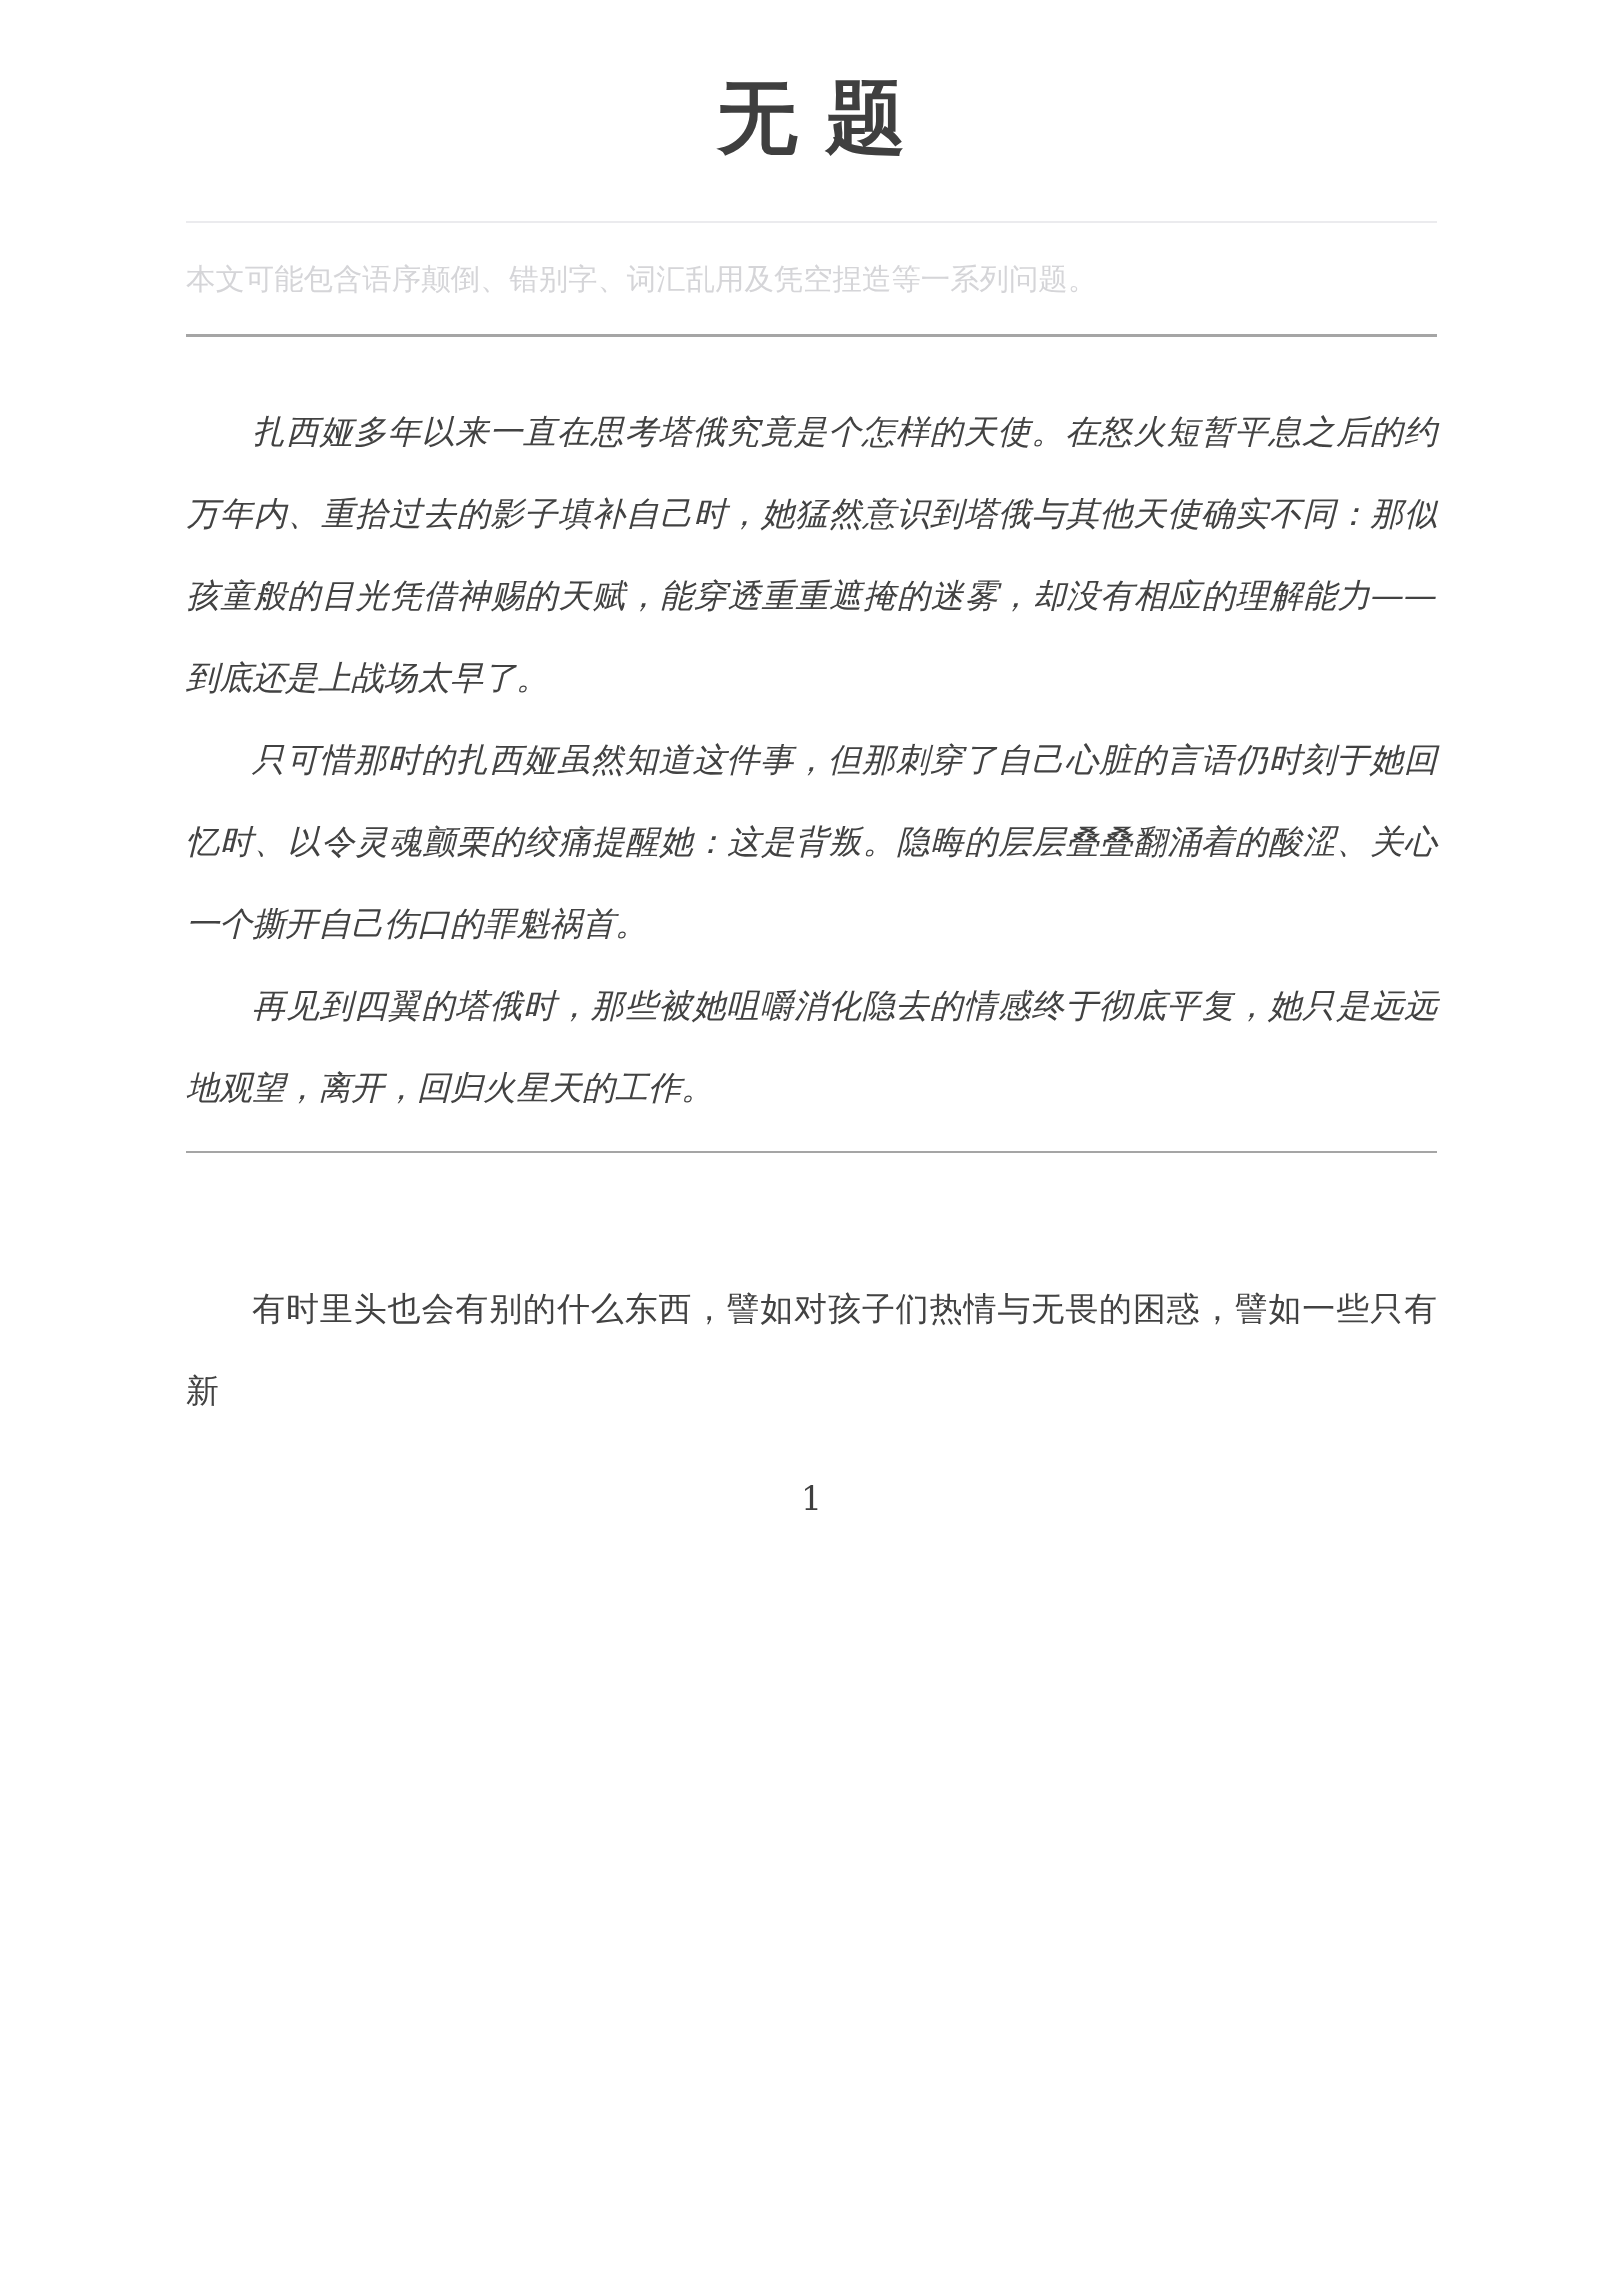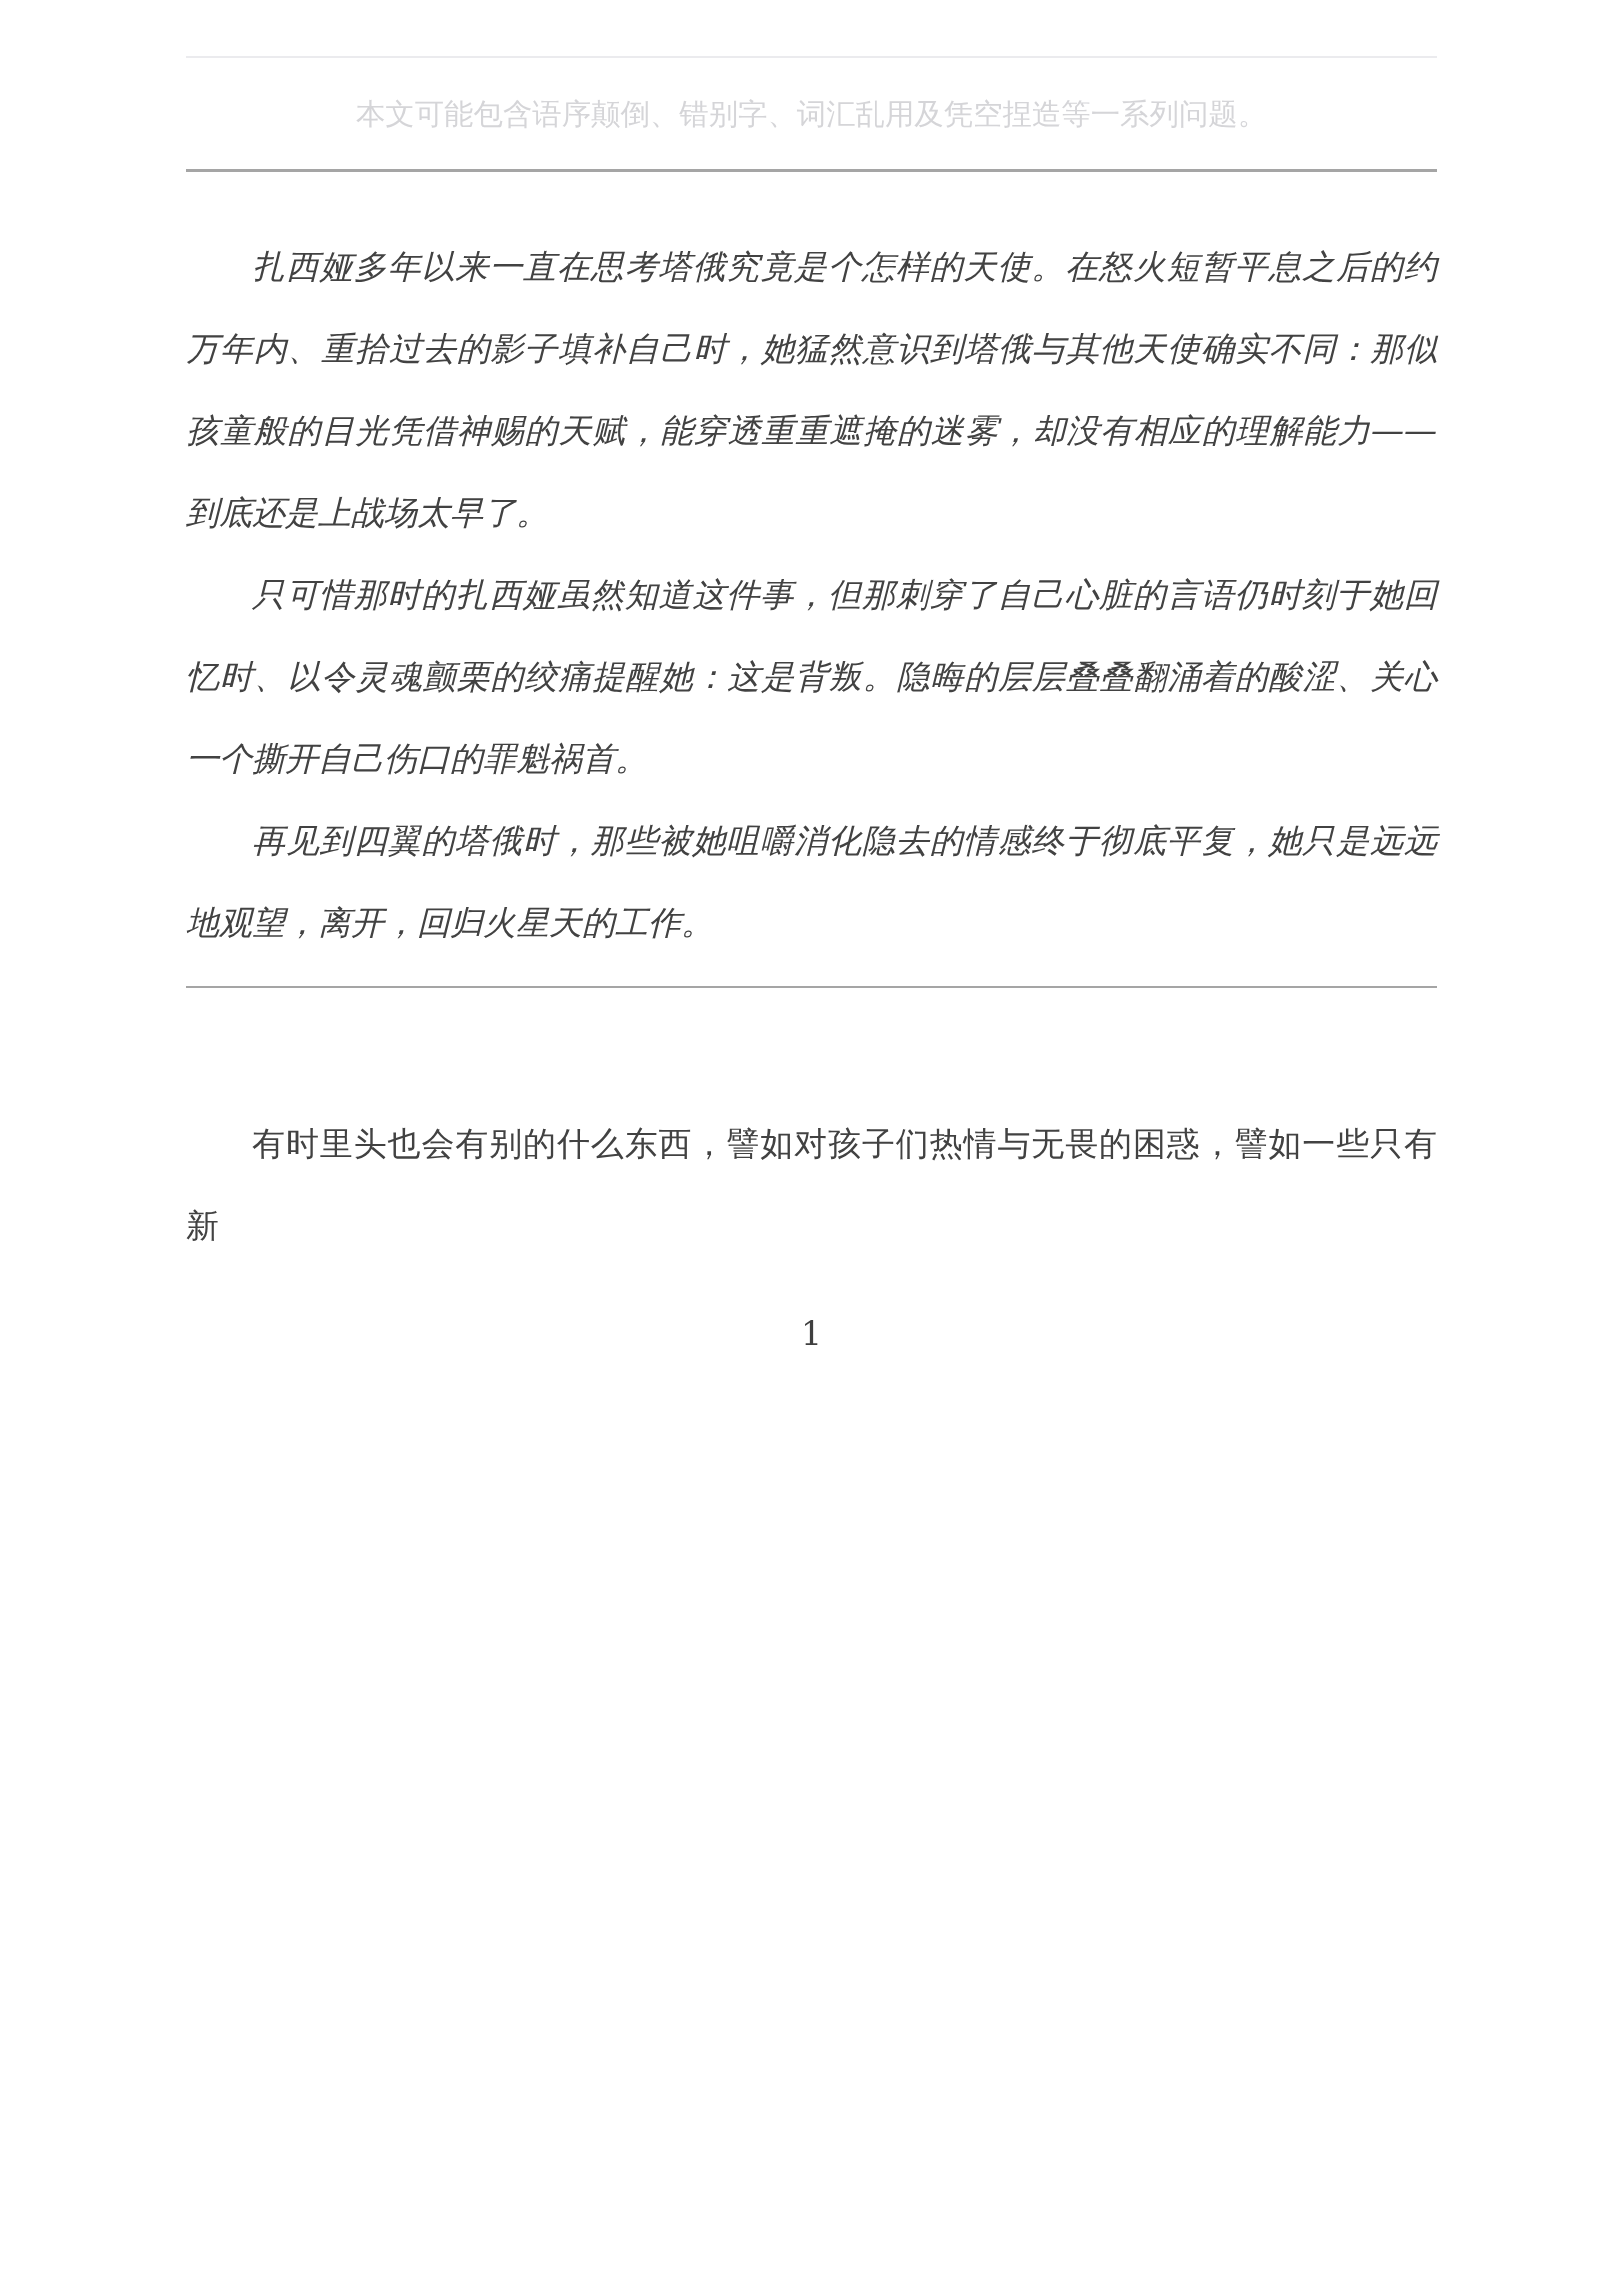"无 题" h1.doc-title { html: none -> <h1>无 题</h1> }
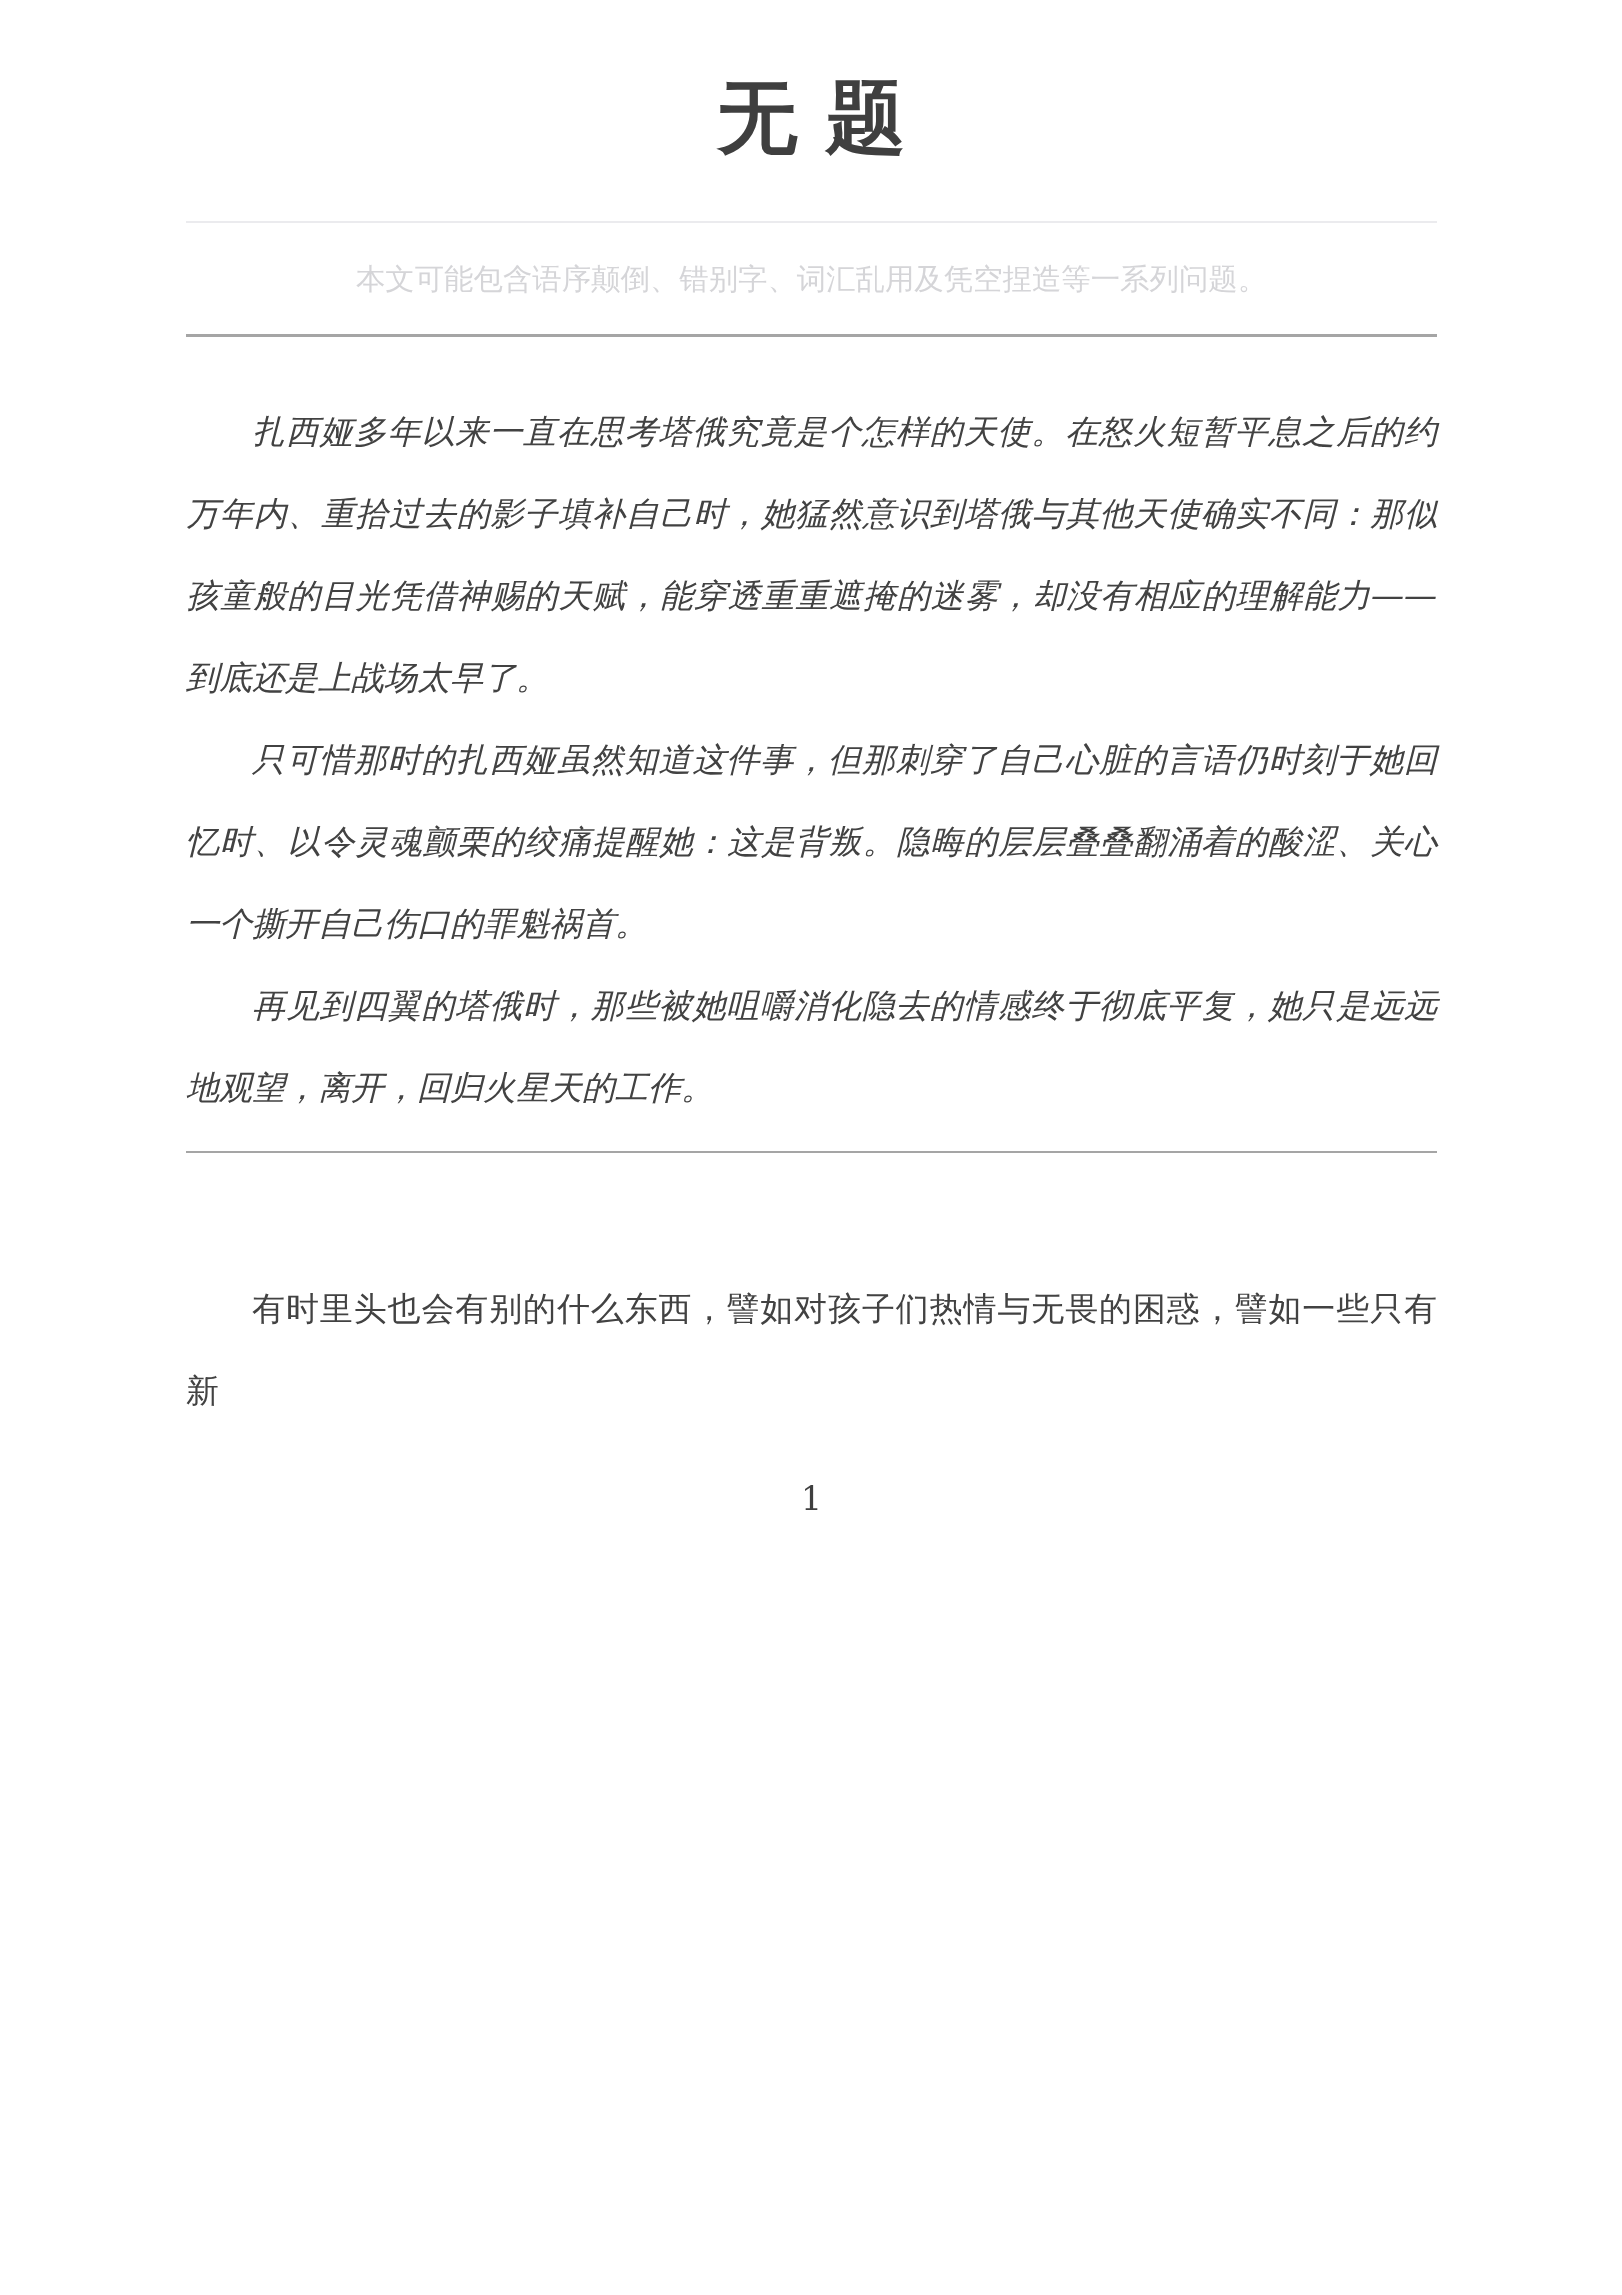"本文可能包含语序颠倒、错别字、词汇乱用及凭空捏造等一系列问题。" .disclaimer { text-align: center -> none }
